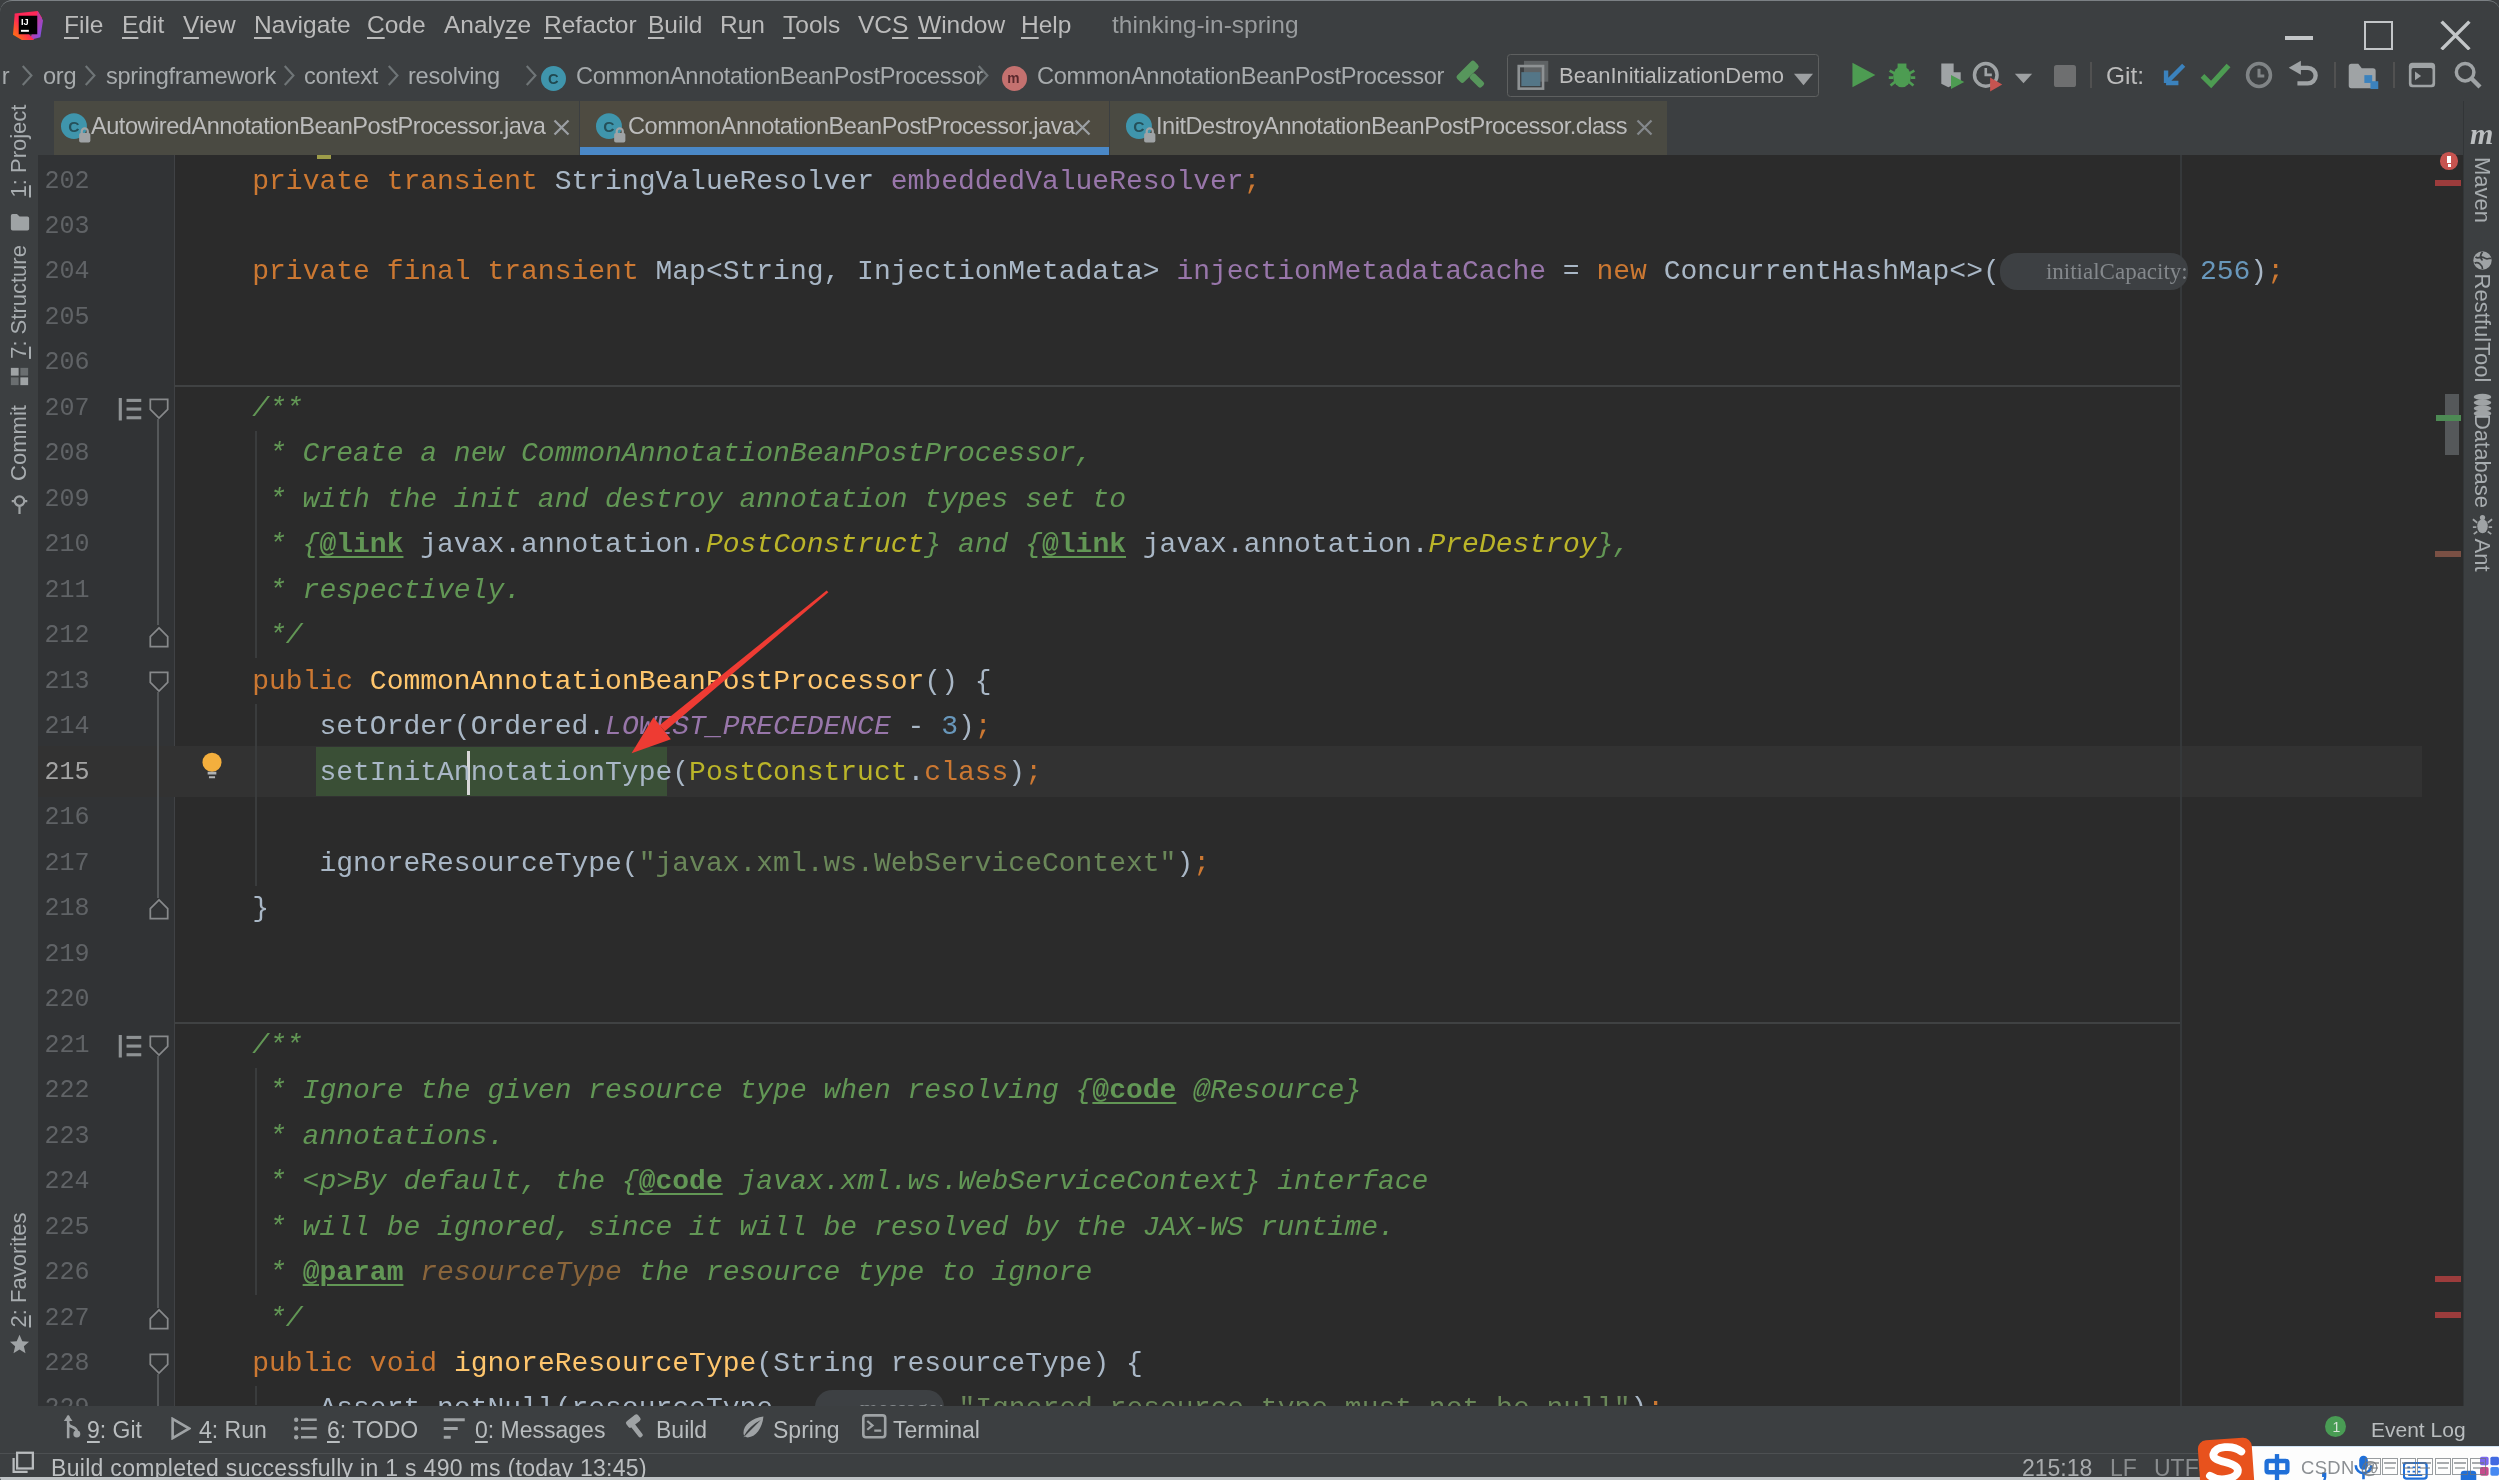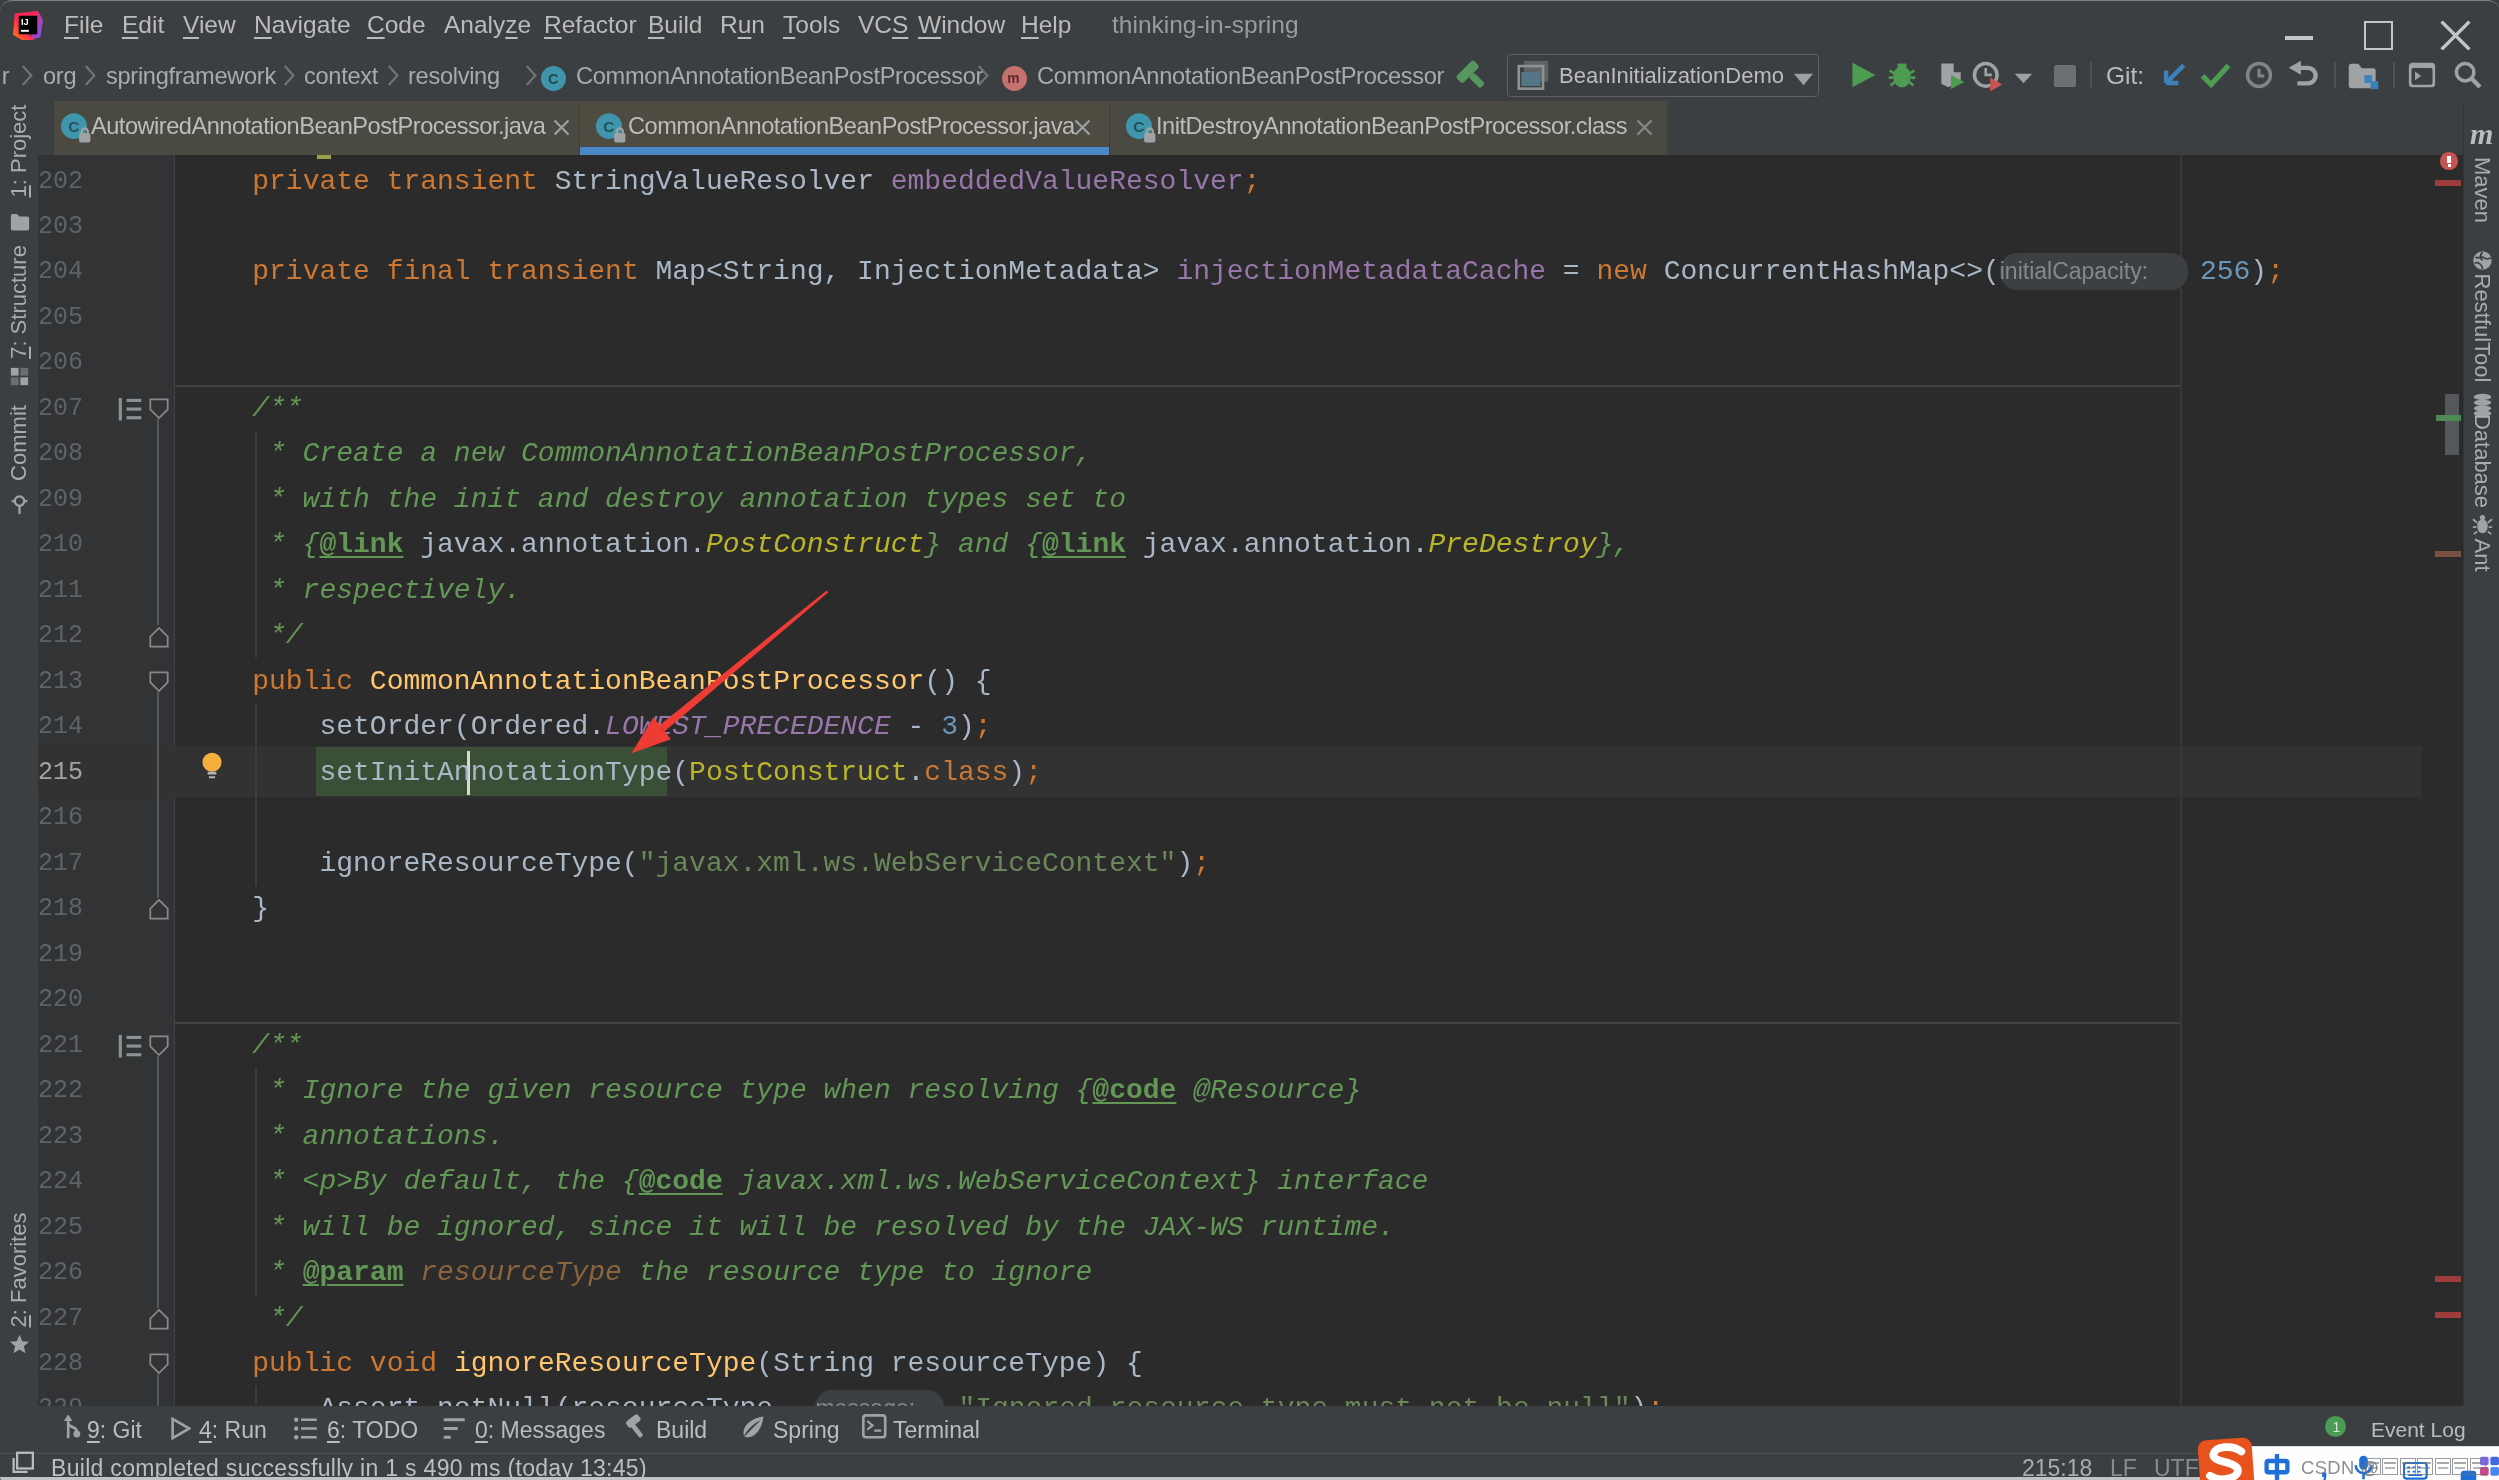"202" .ln { text-align: left -> center }
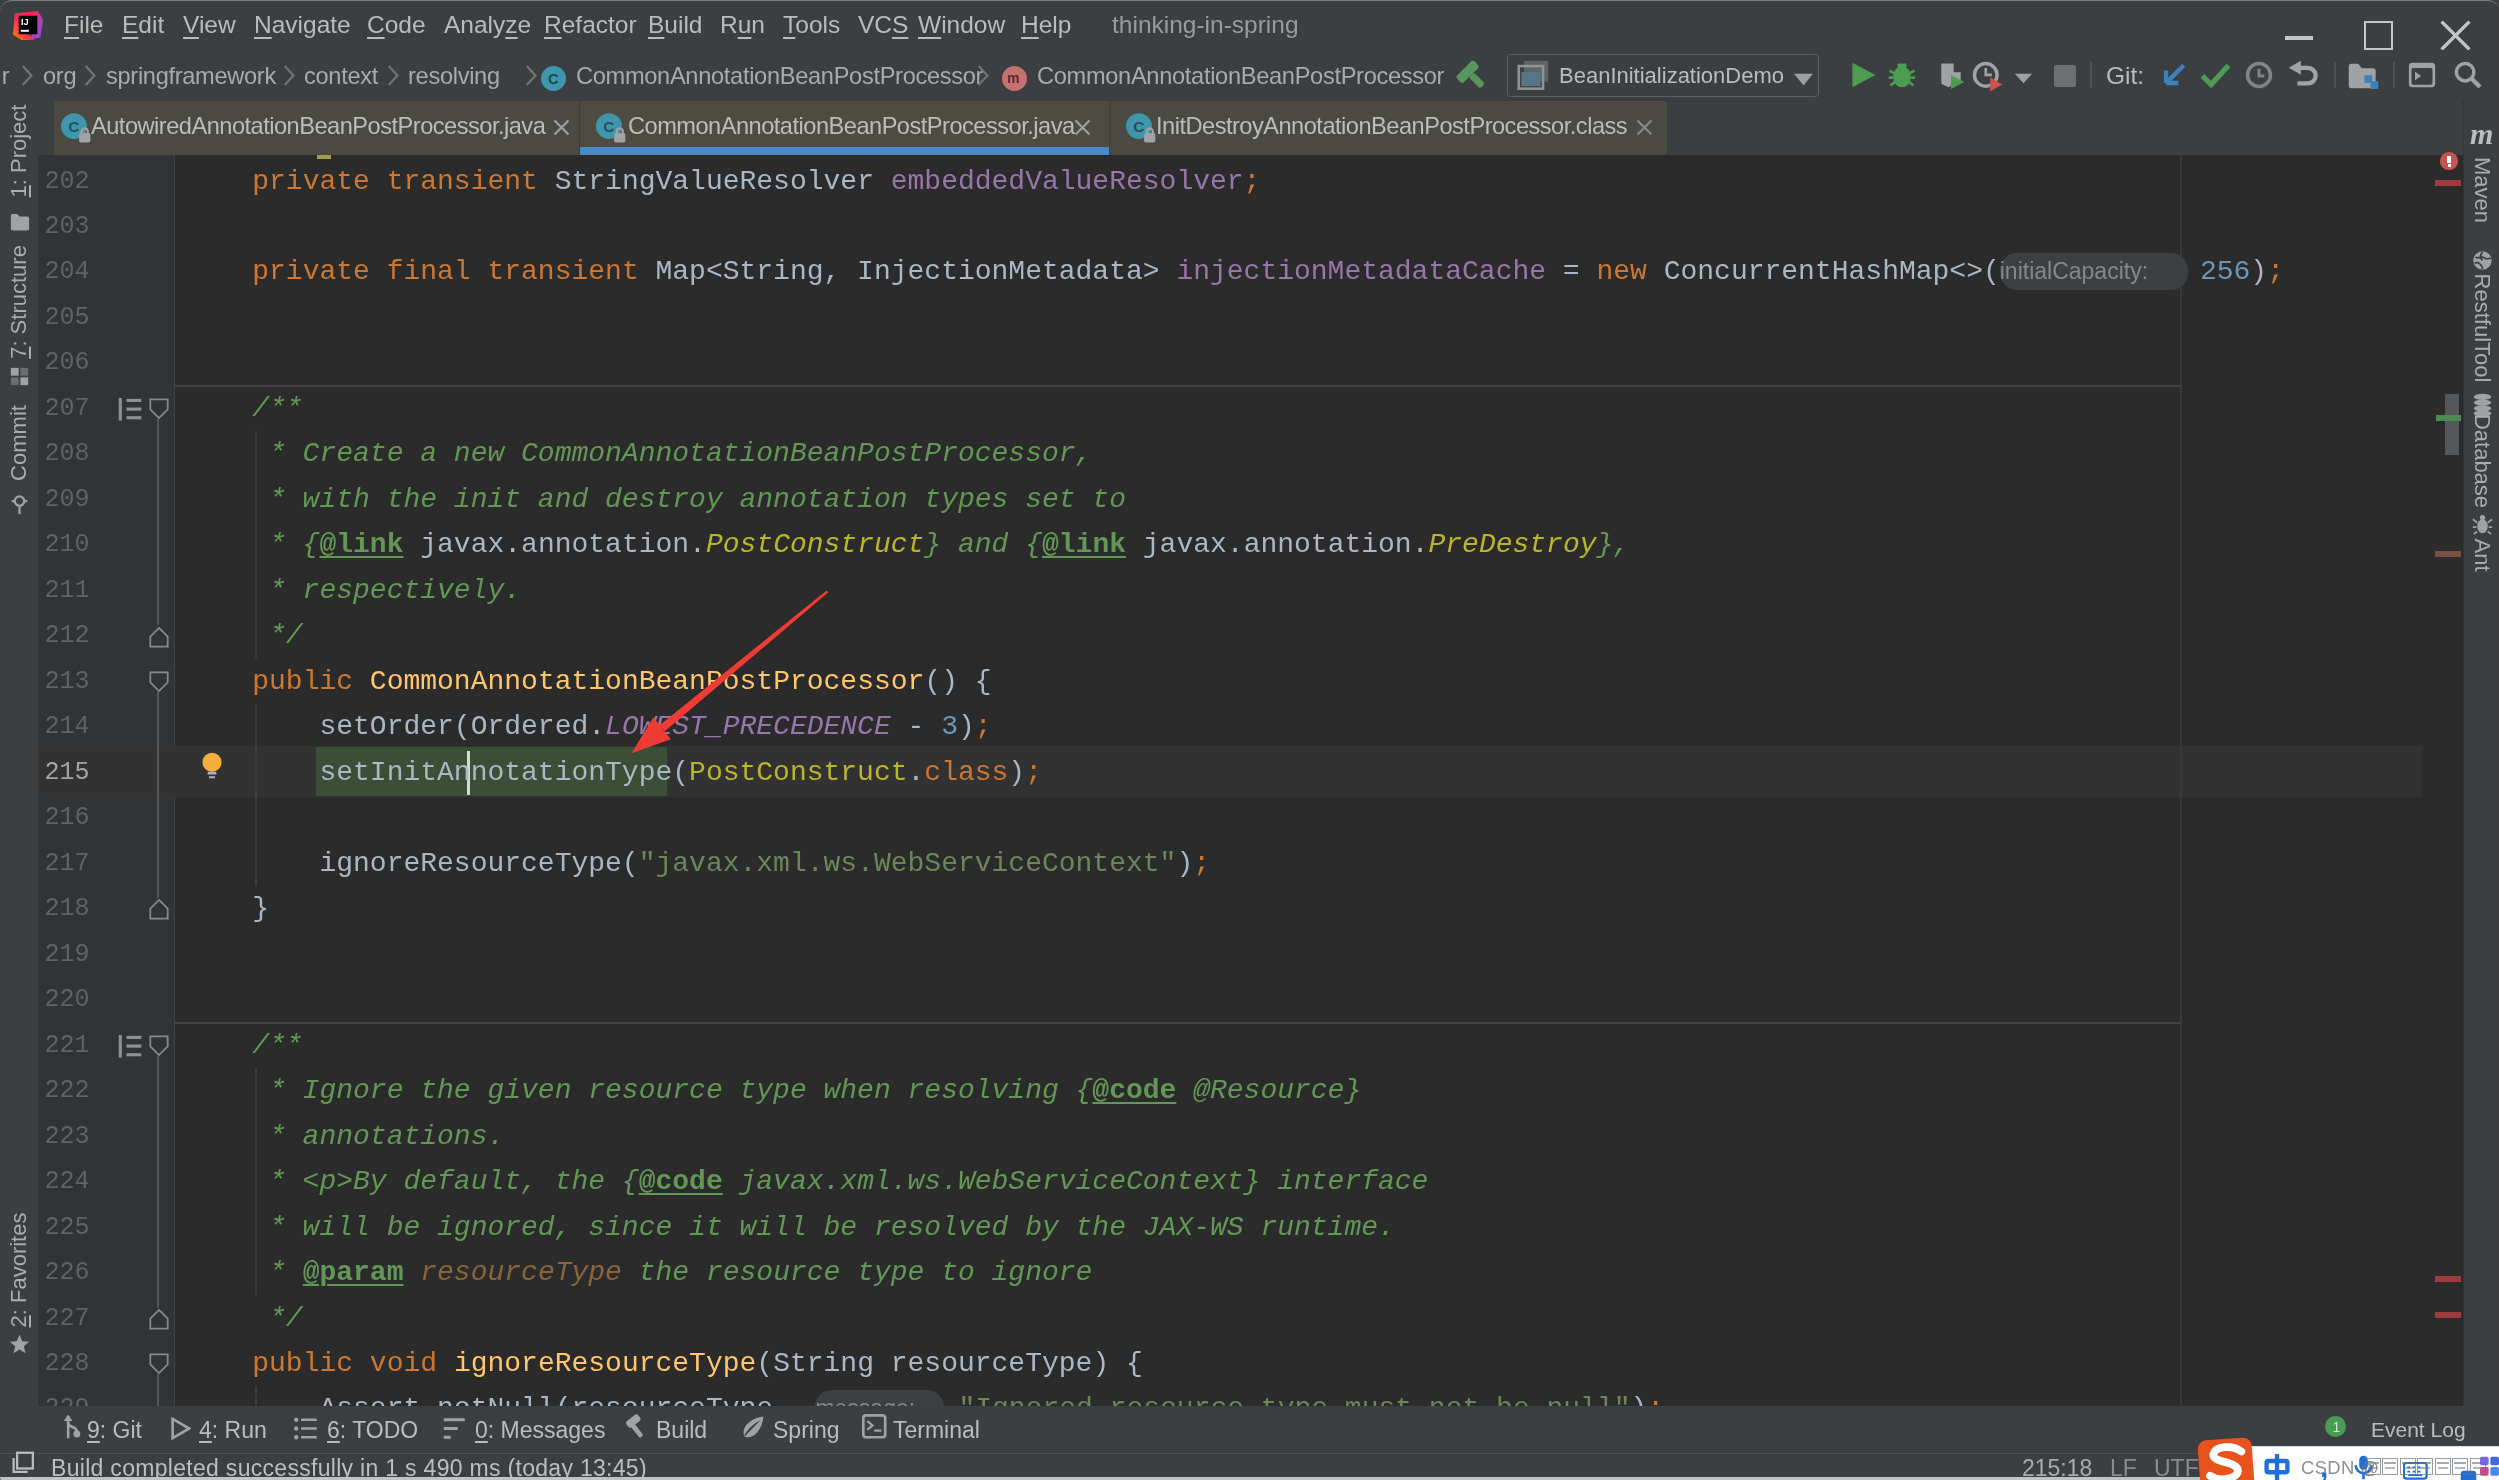"initialCapacity:" .inlay { font-family: Liberation Sans, sans-serif -> Liberation Serif, serif; text-align: left -> right }
